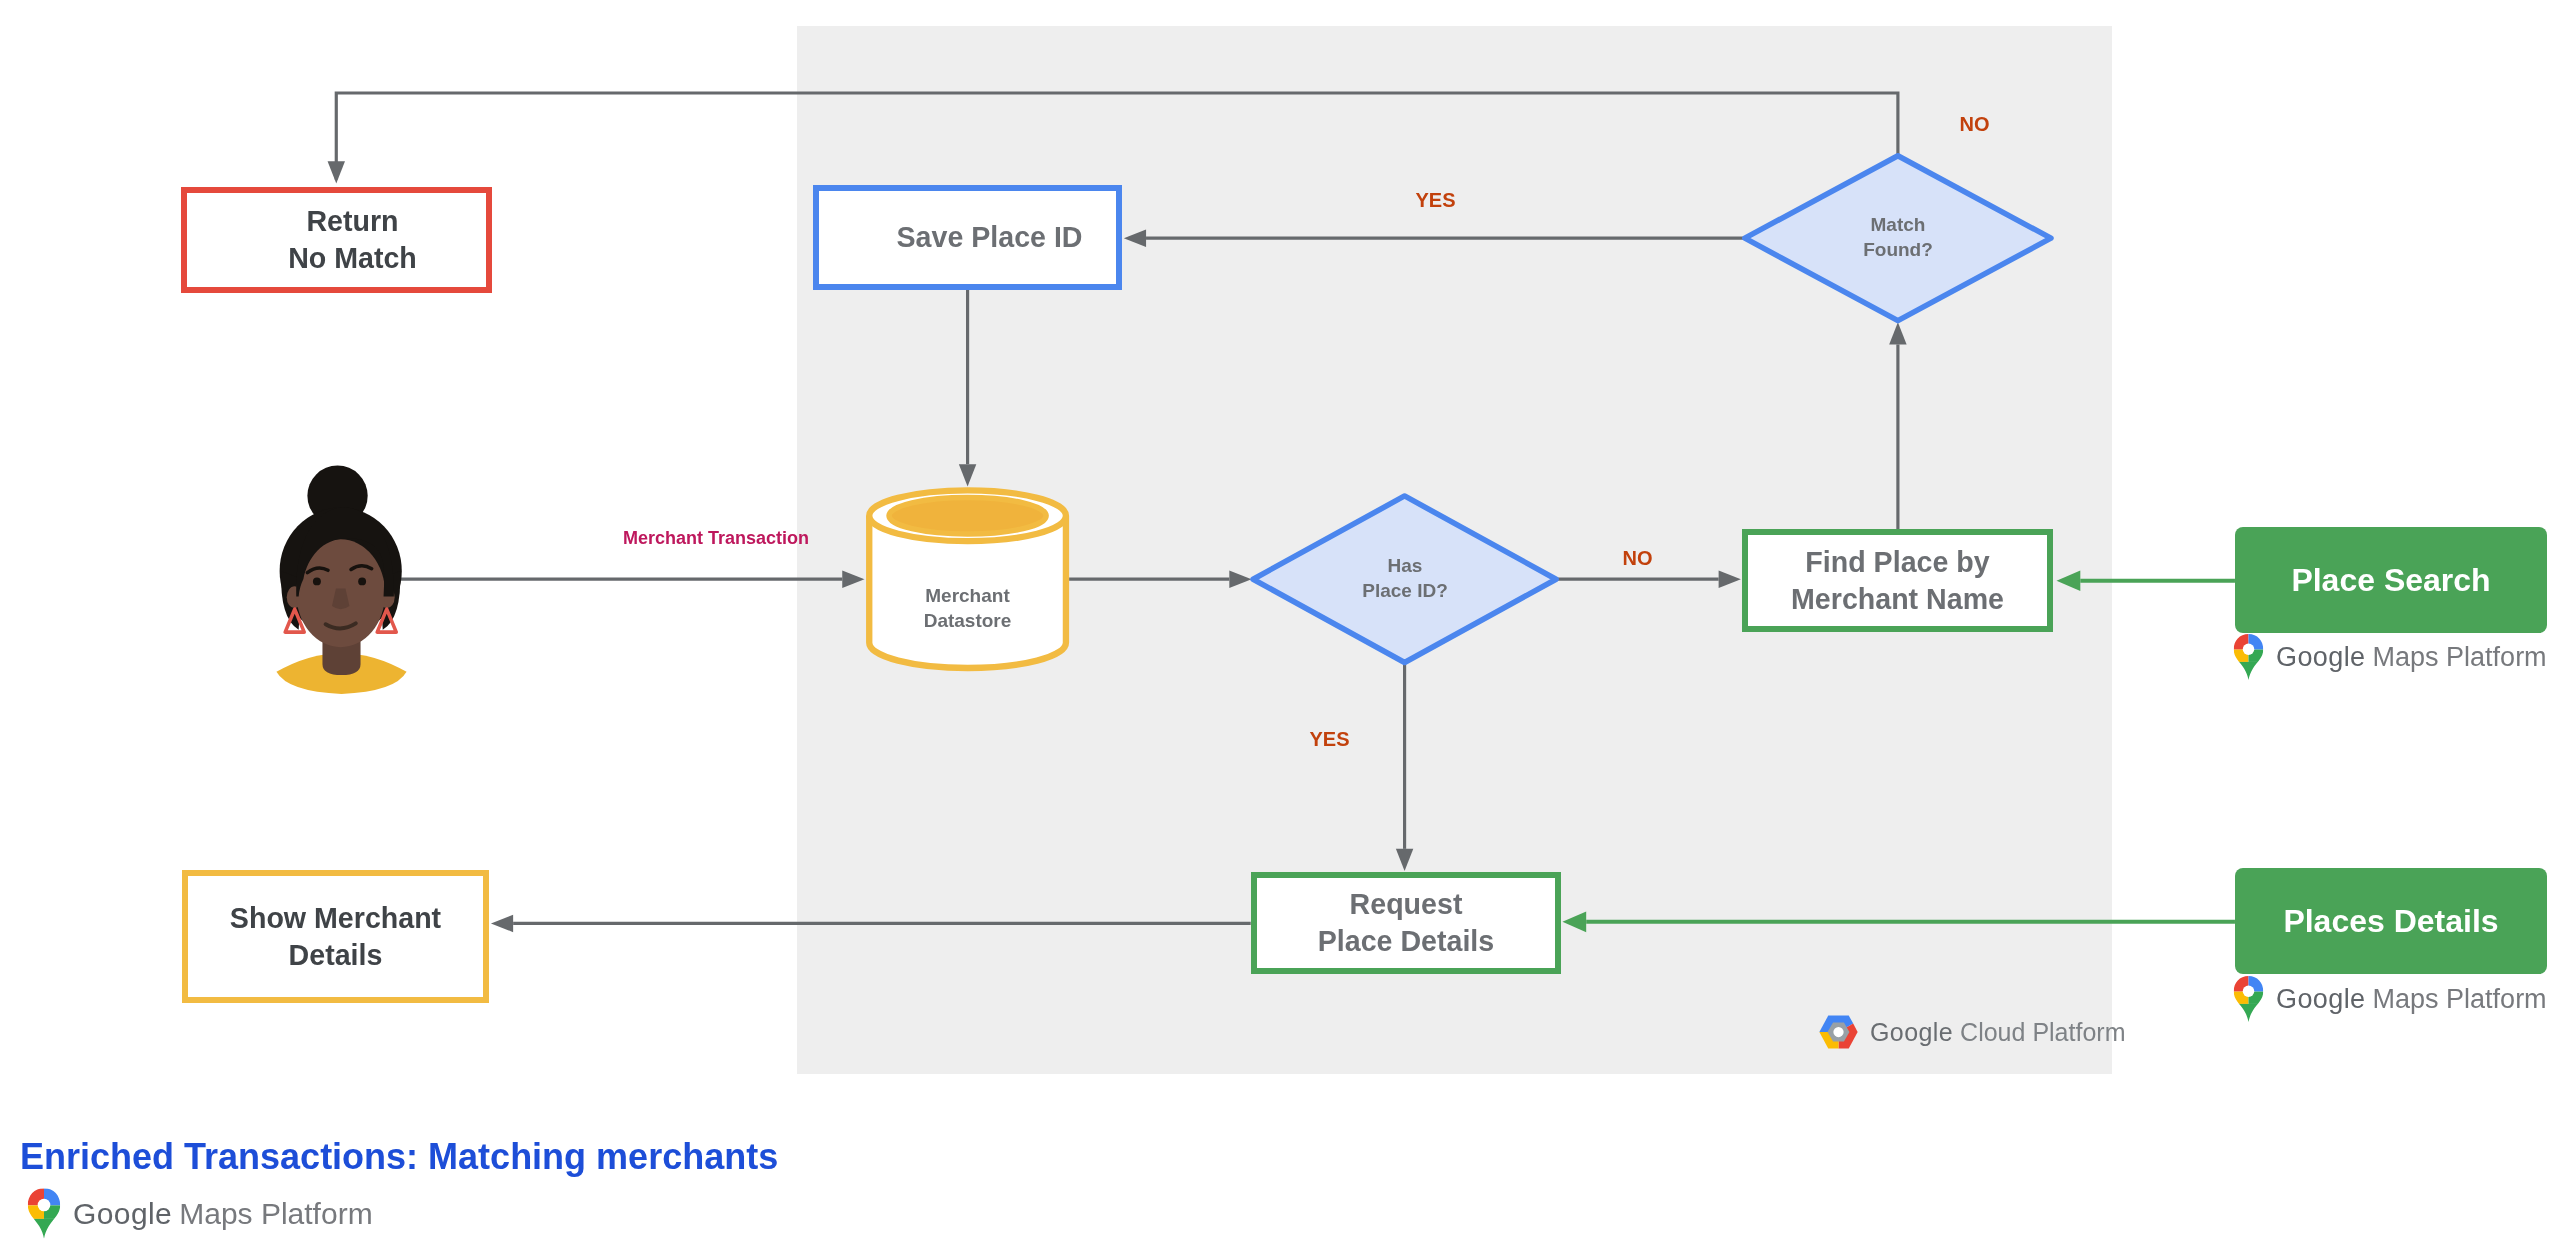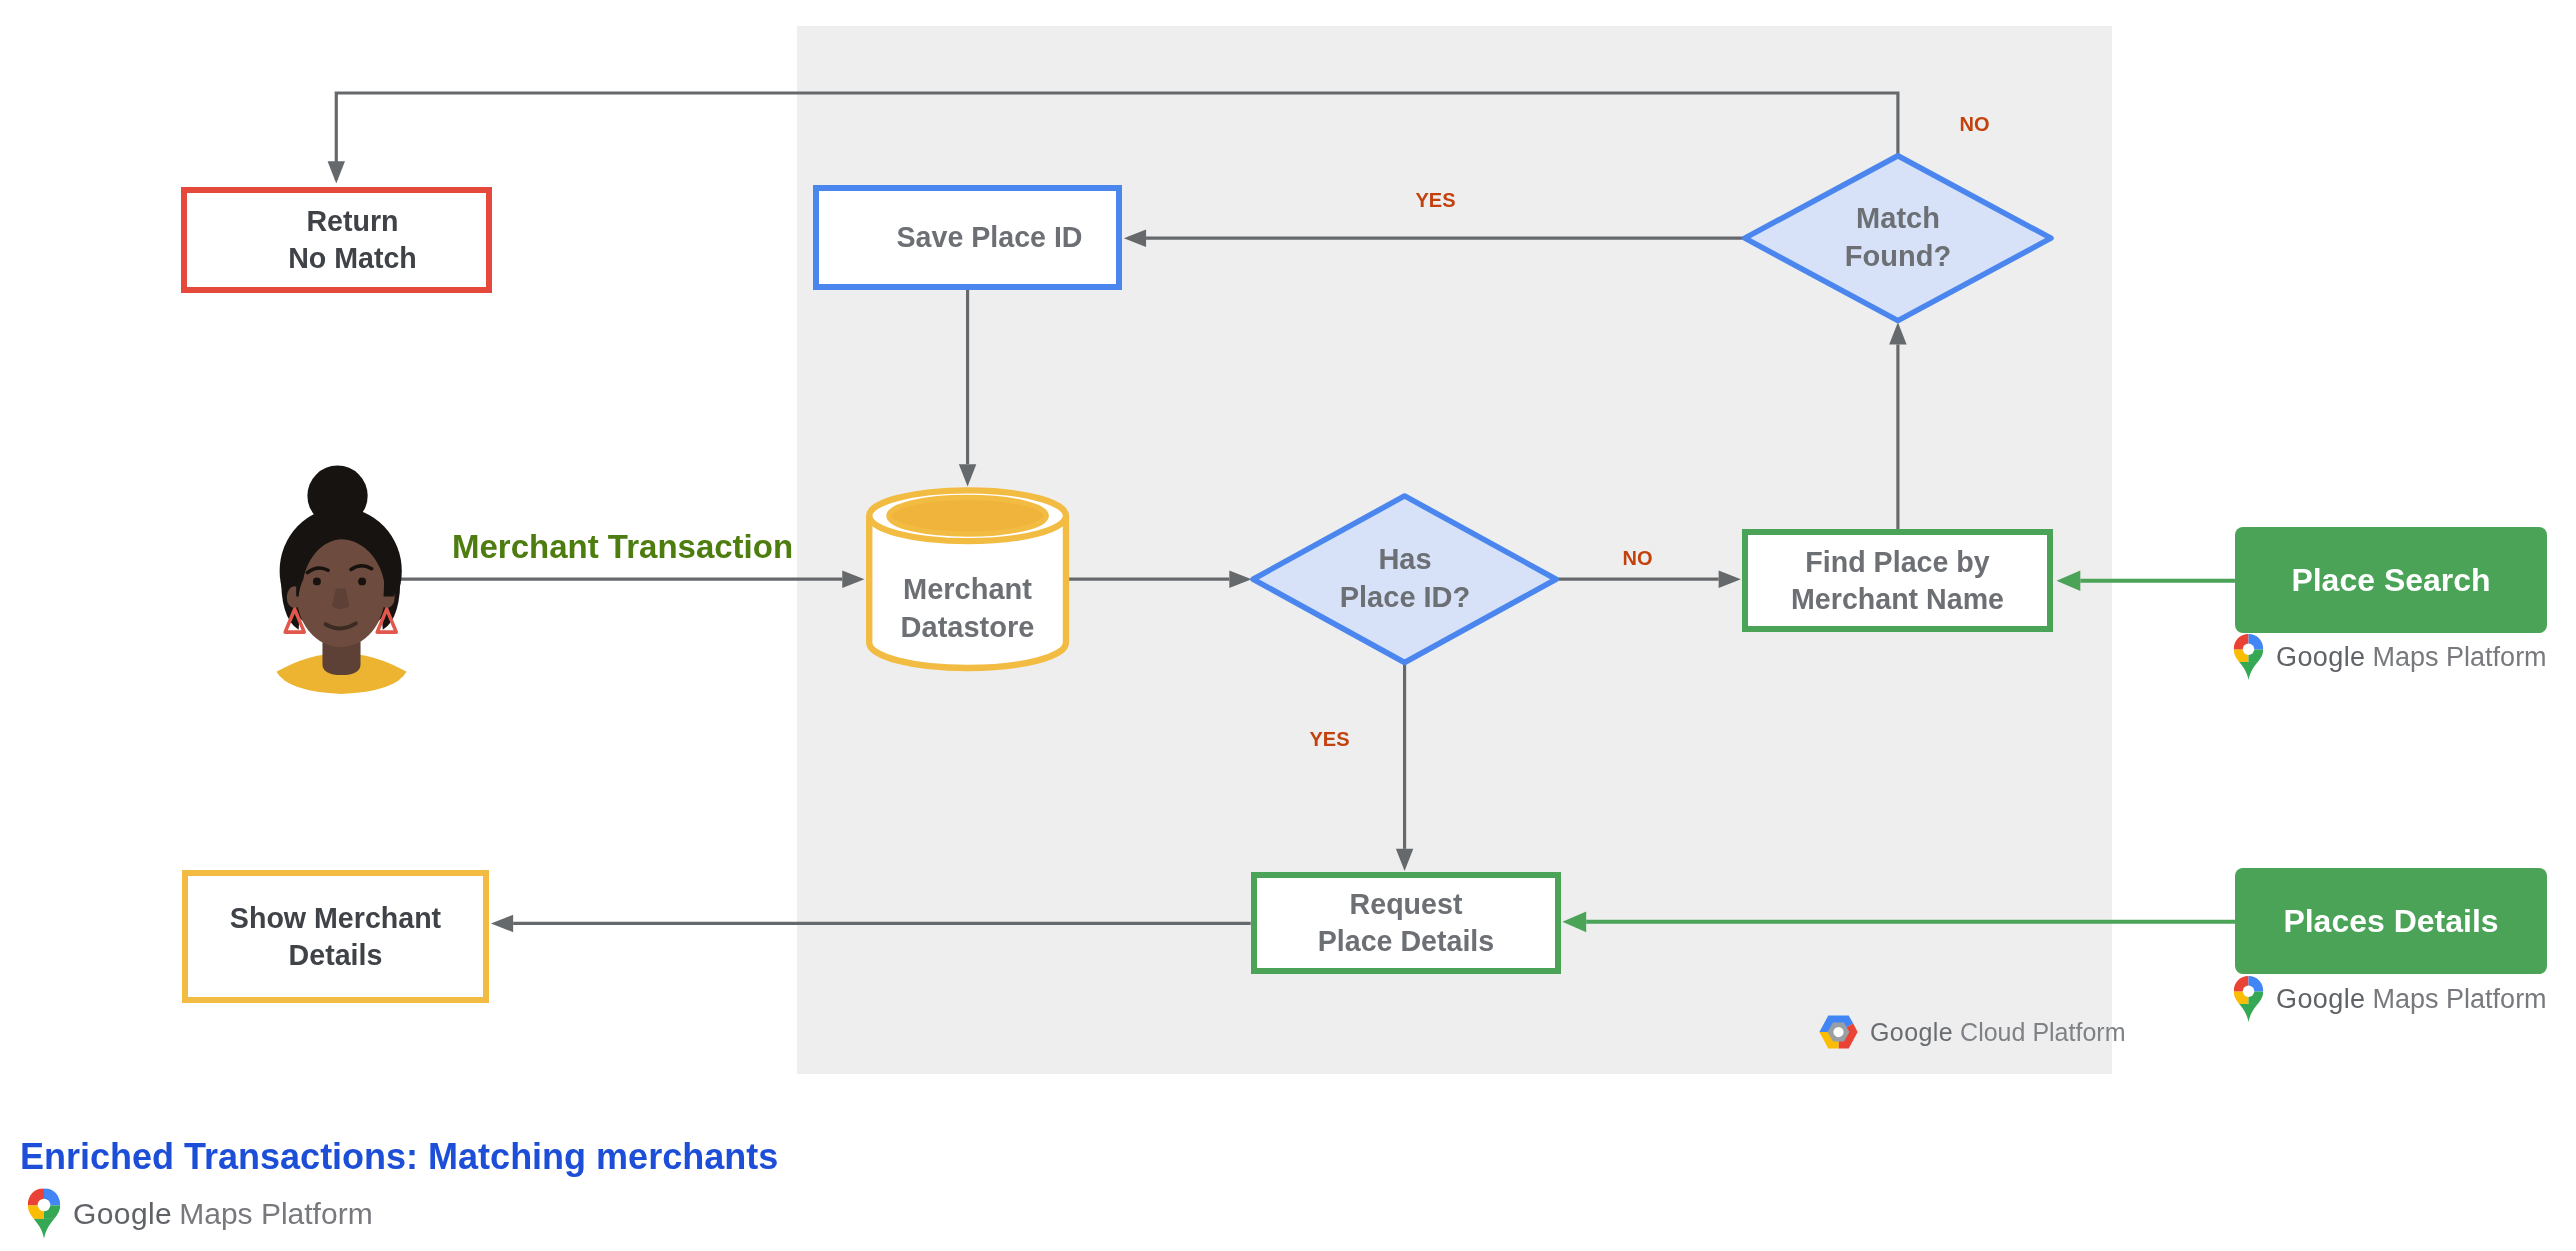"Match" .diamond-label { font-size: 29px -> 19px }
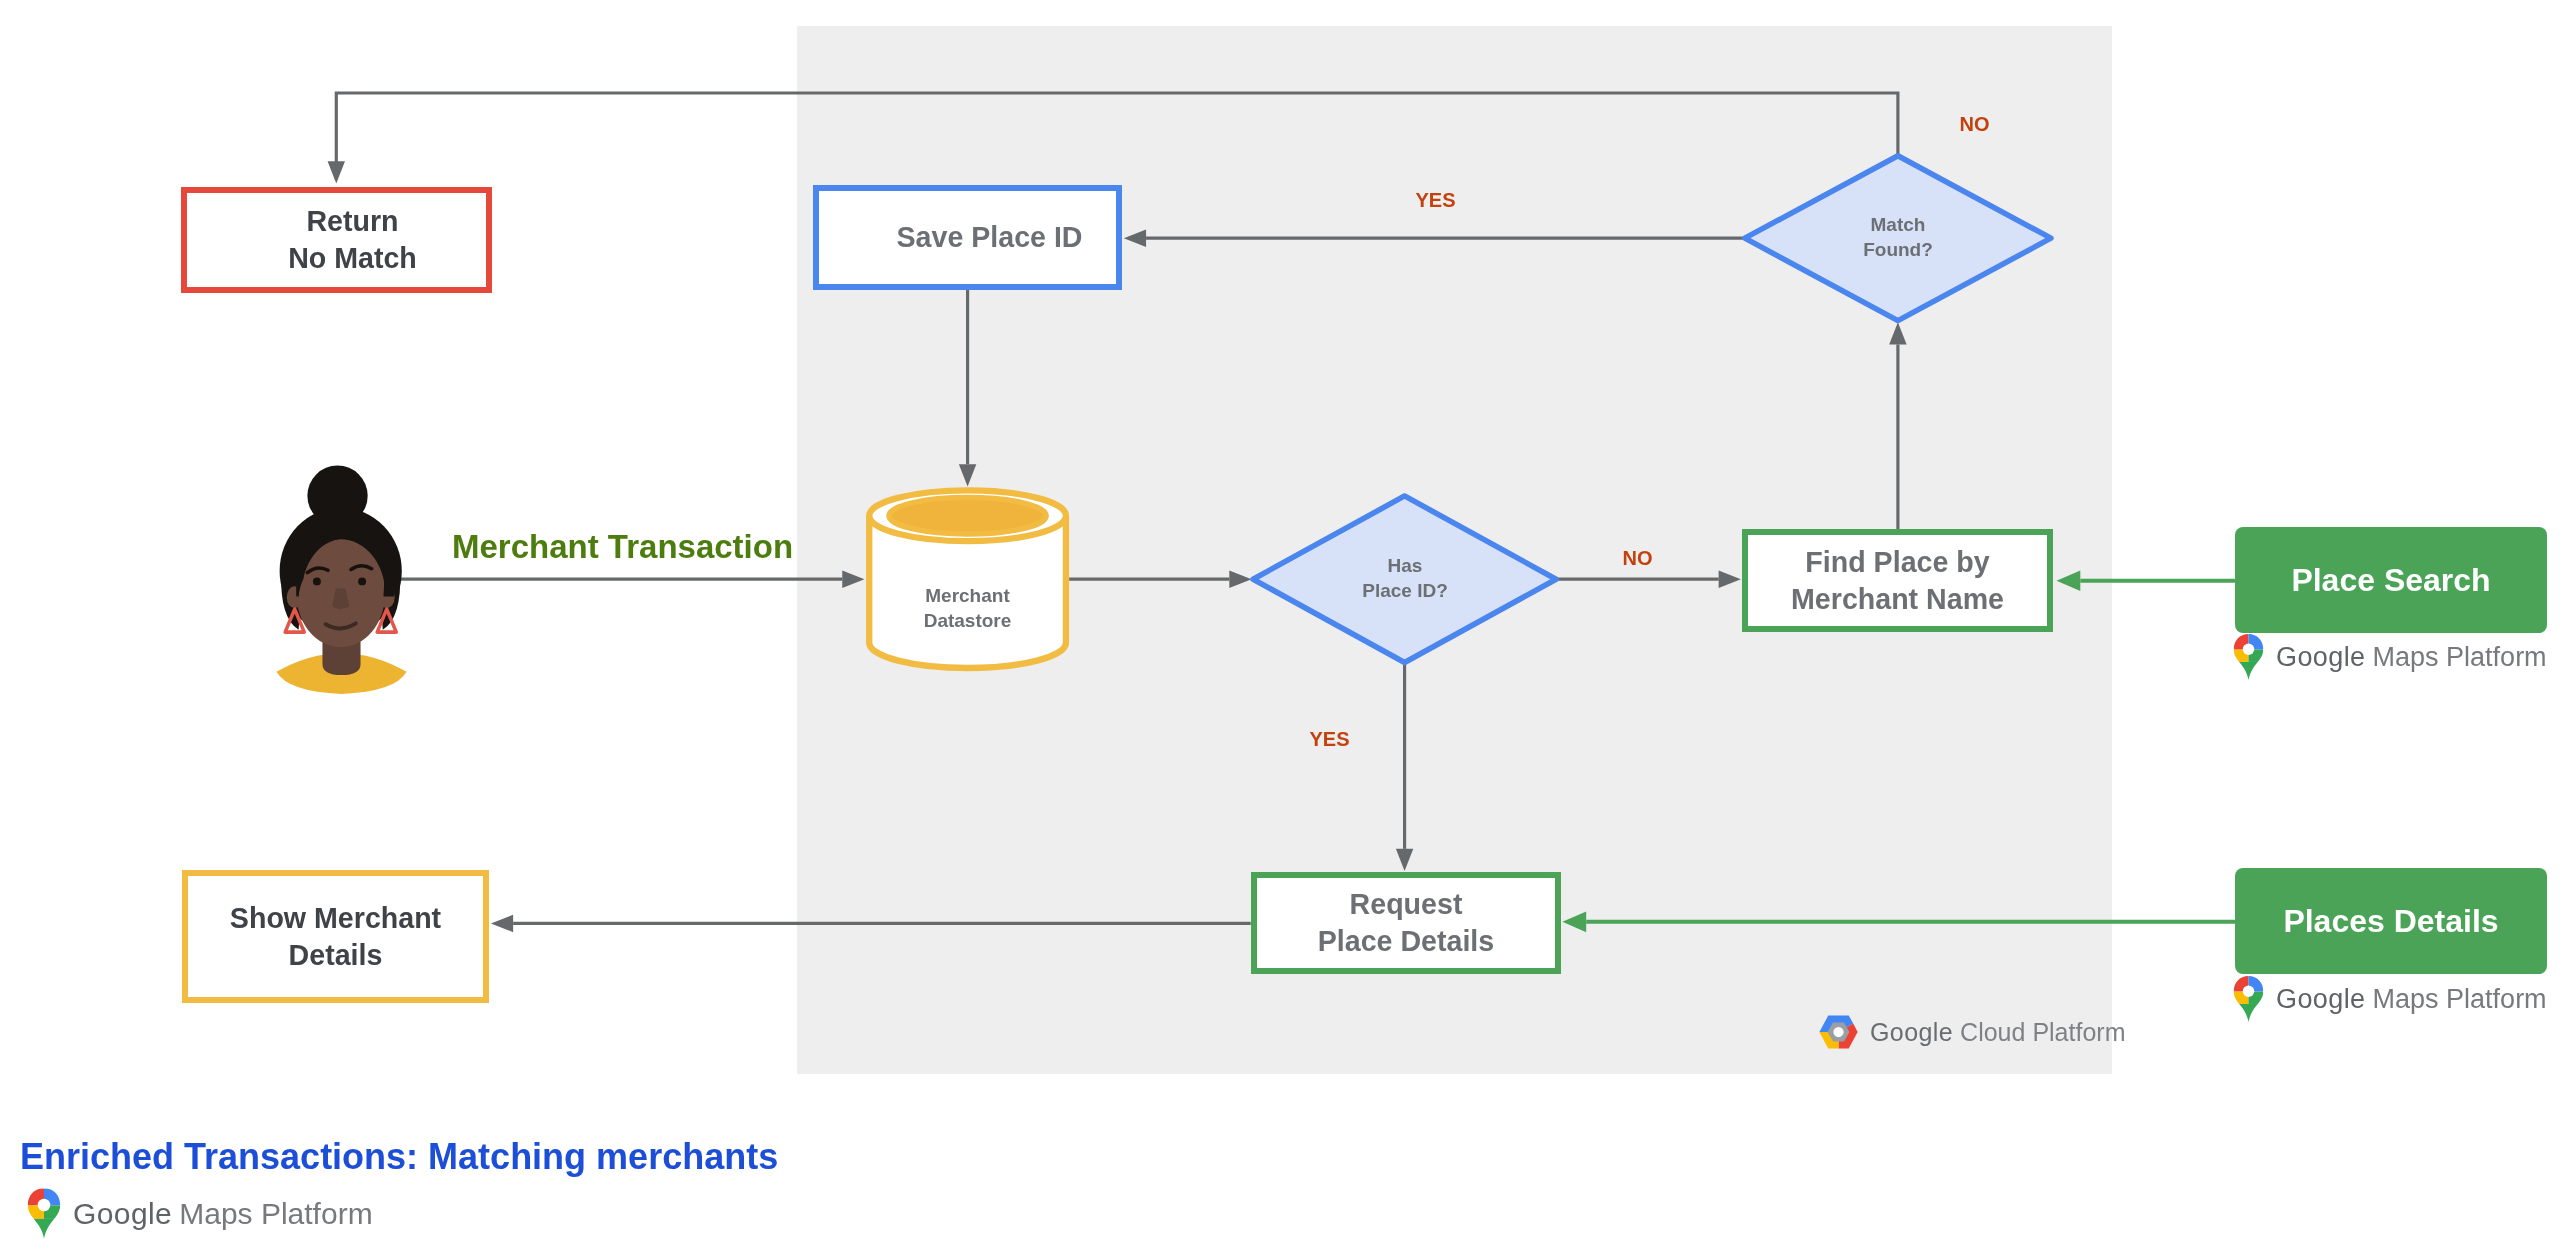"Merchant Transaction" #merchant-transaction-label { color: #4d7c0f -> #be185d; font-size: 33px -> 18px; text-align: left -> right }
